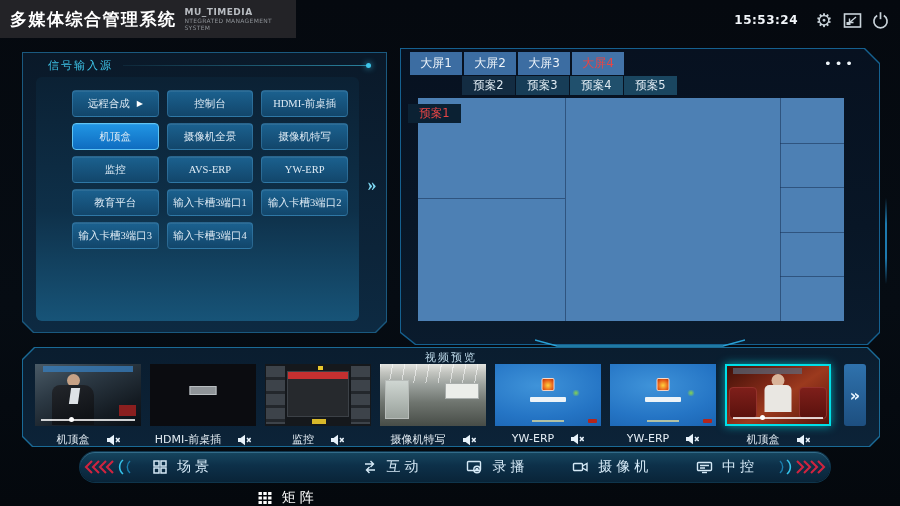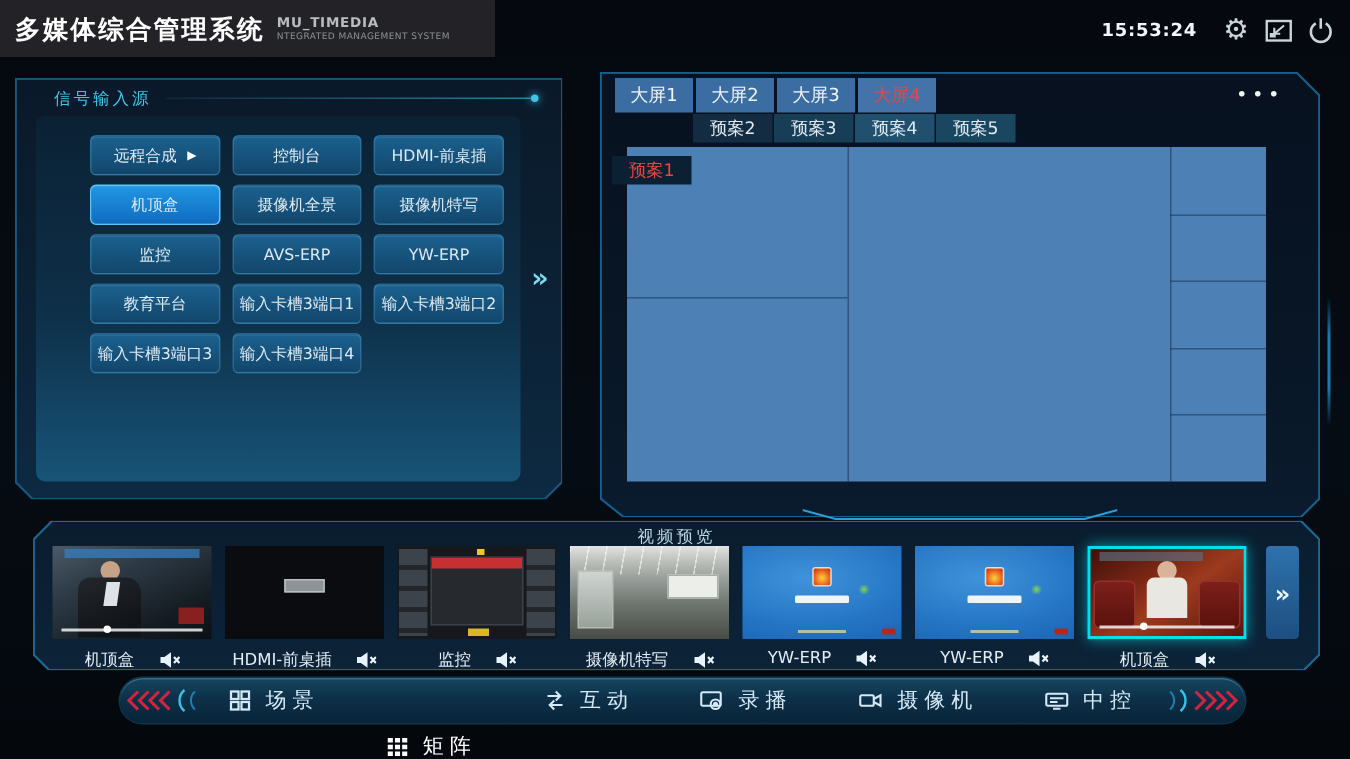"多媒体综合管理系统" .logo-block { width: 330px -> 296px }
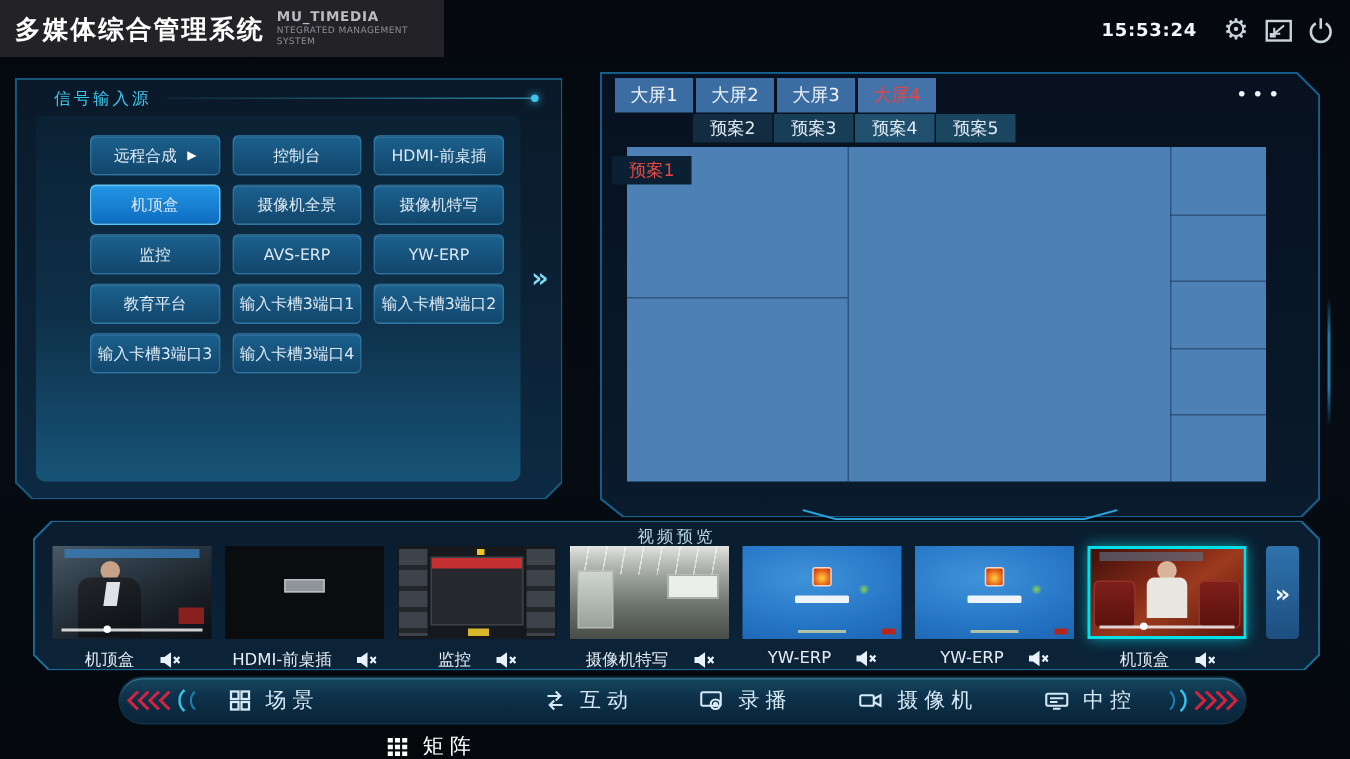"信号输入源" .left-panel { font-family: none -> Liberation Serif, serif; left: 10px -> 22px }
